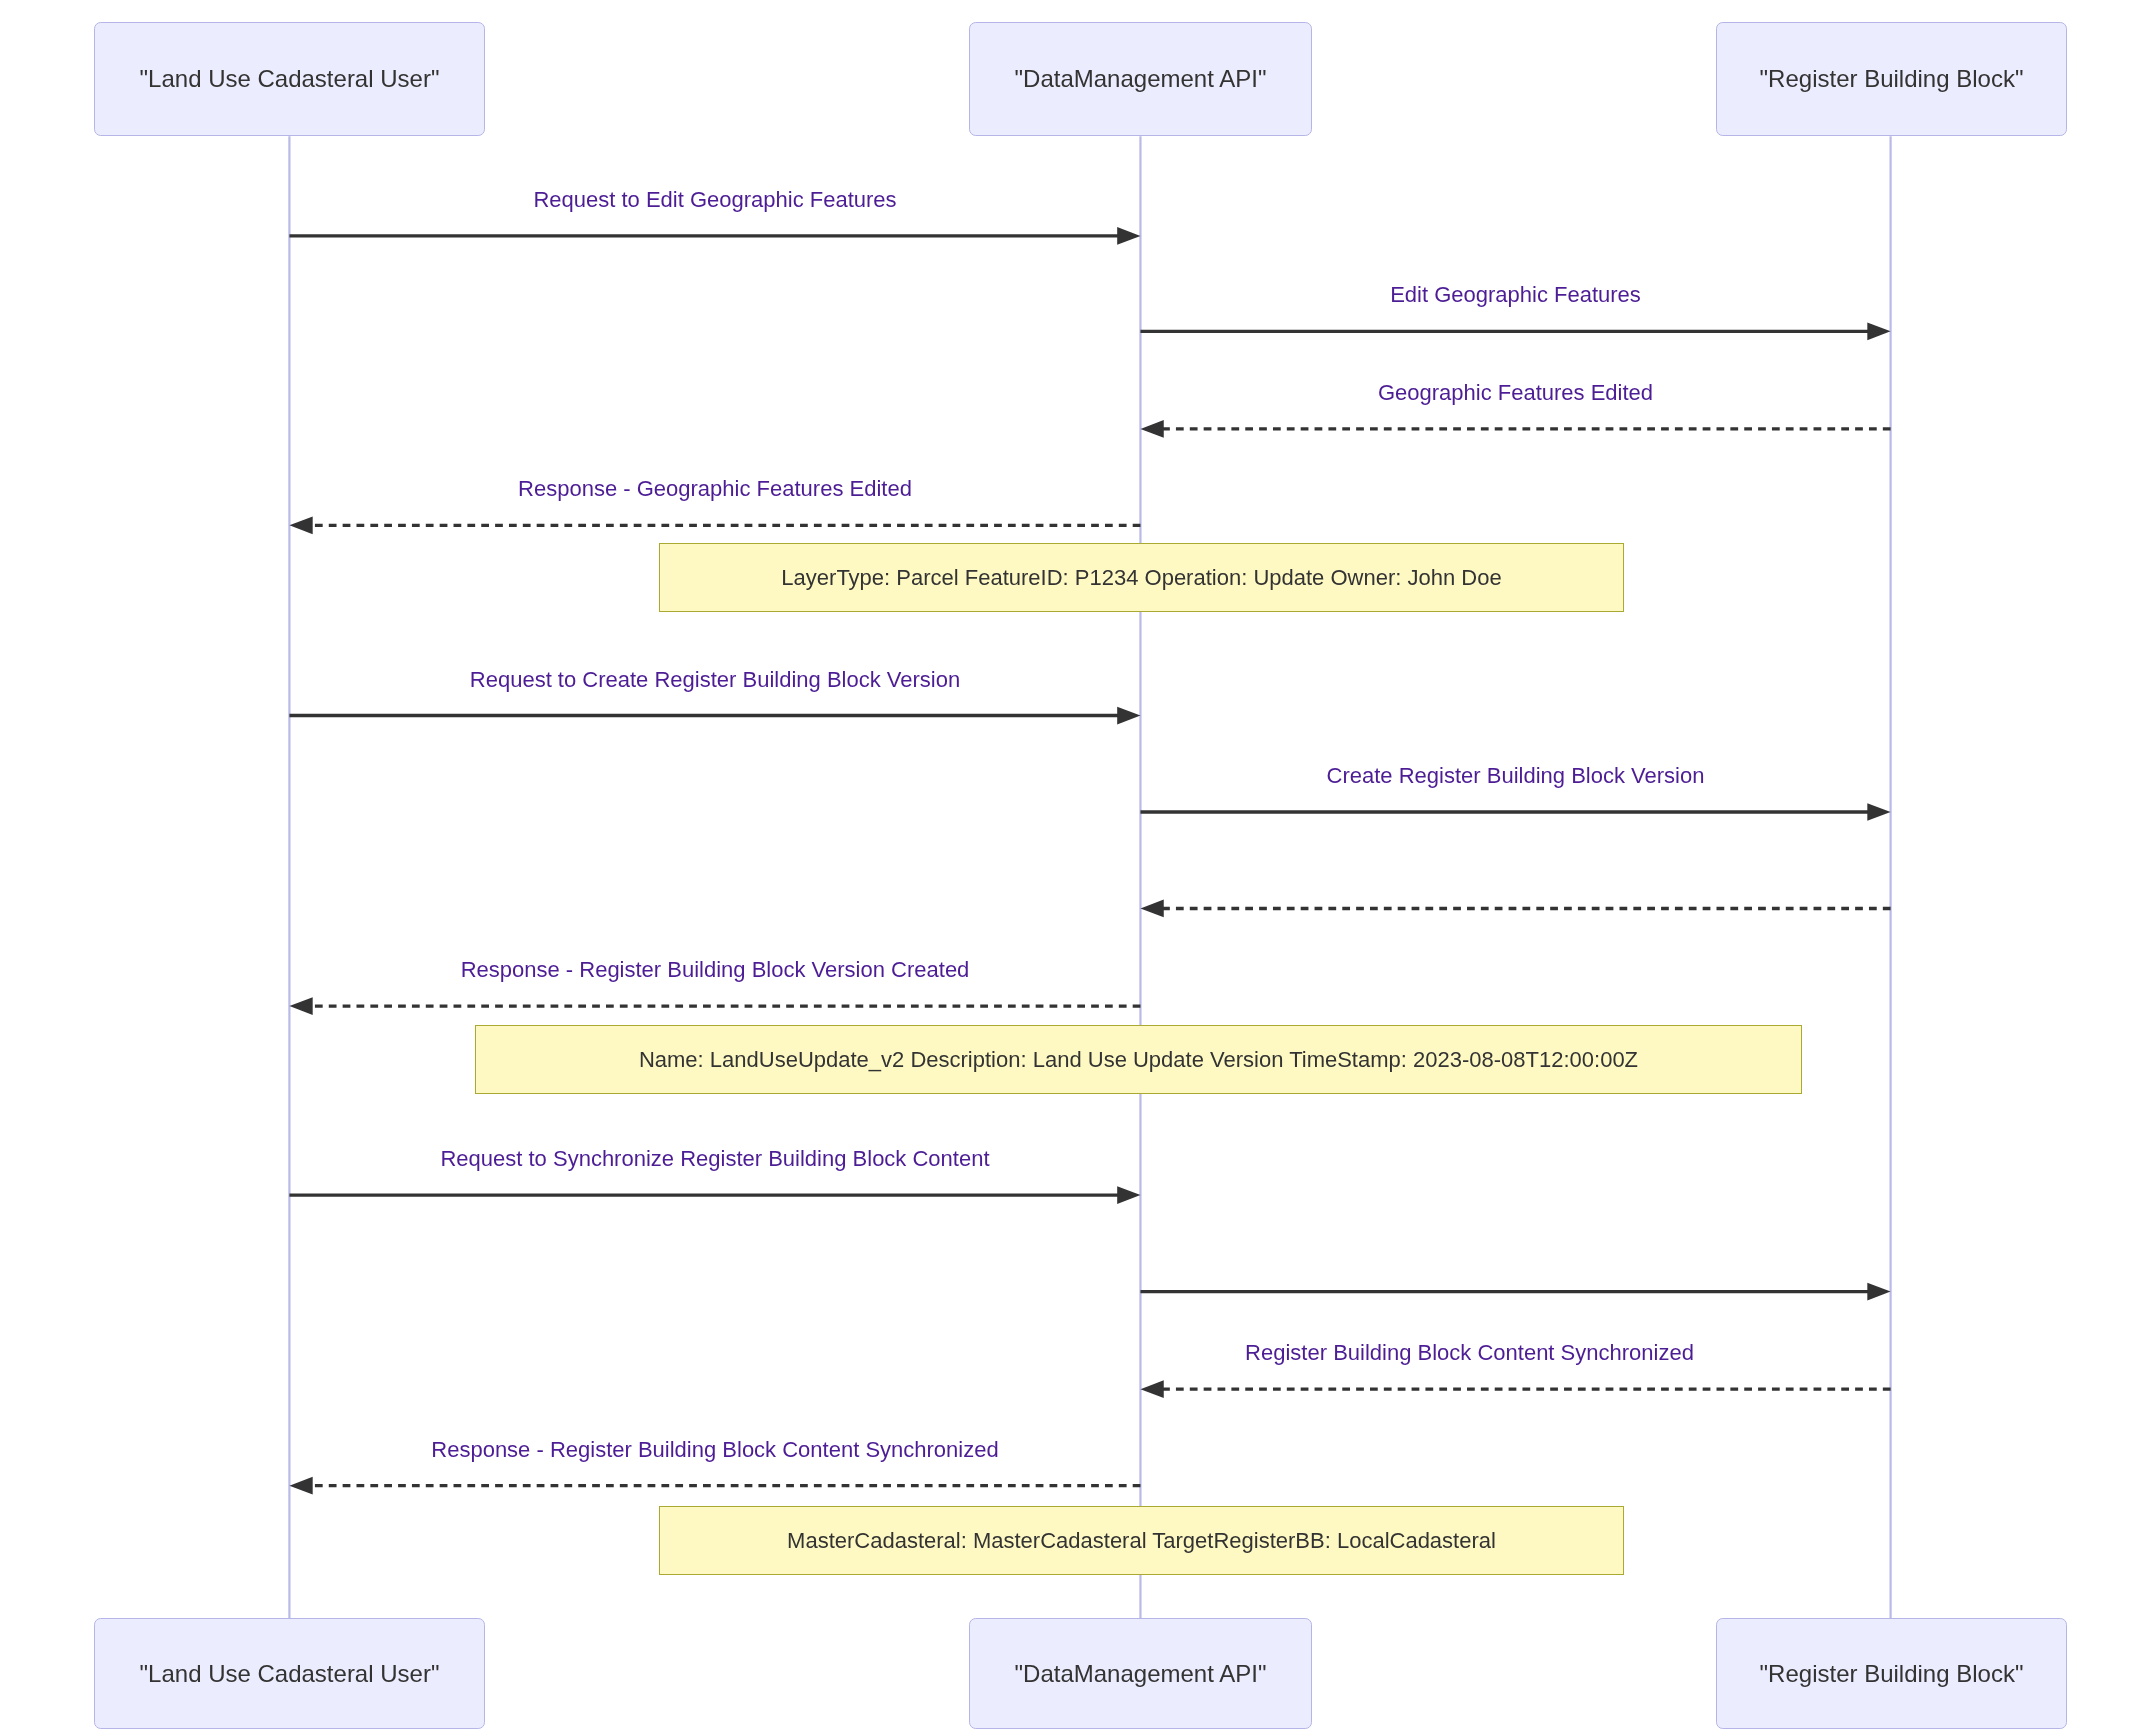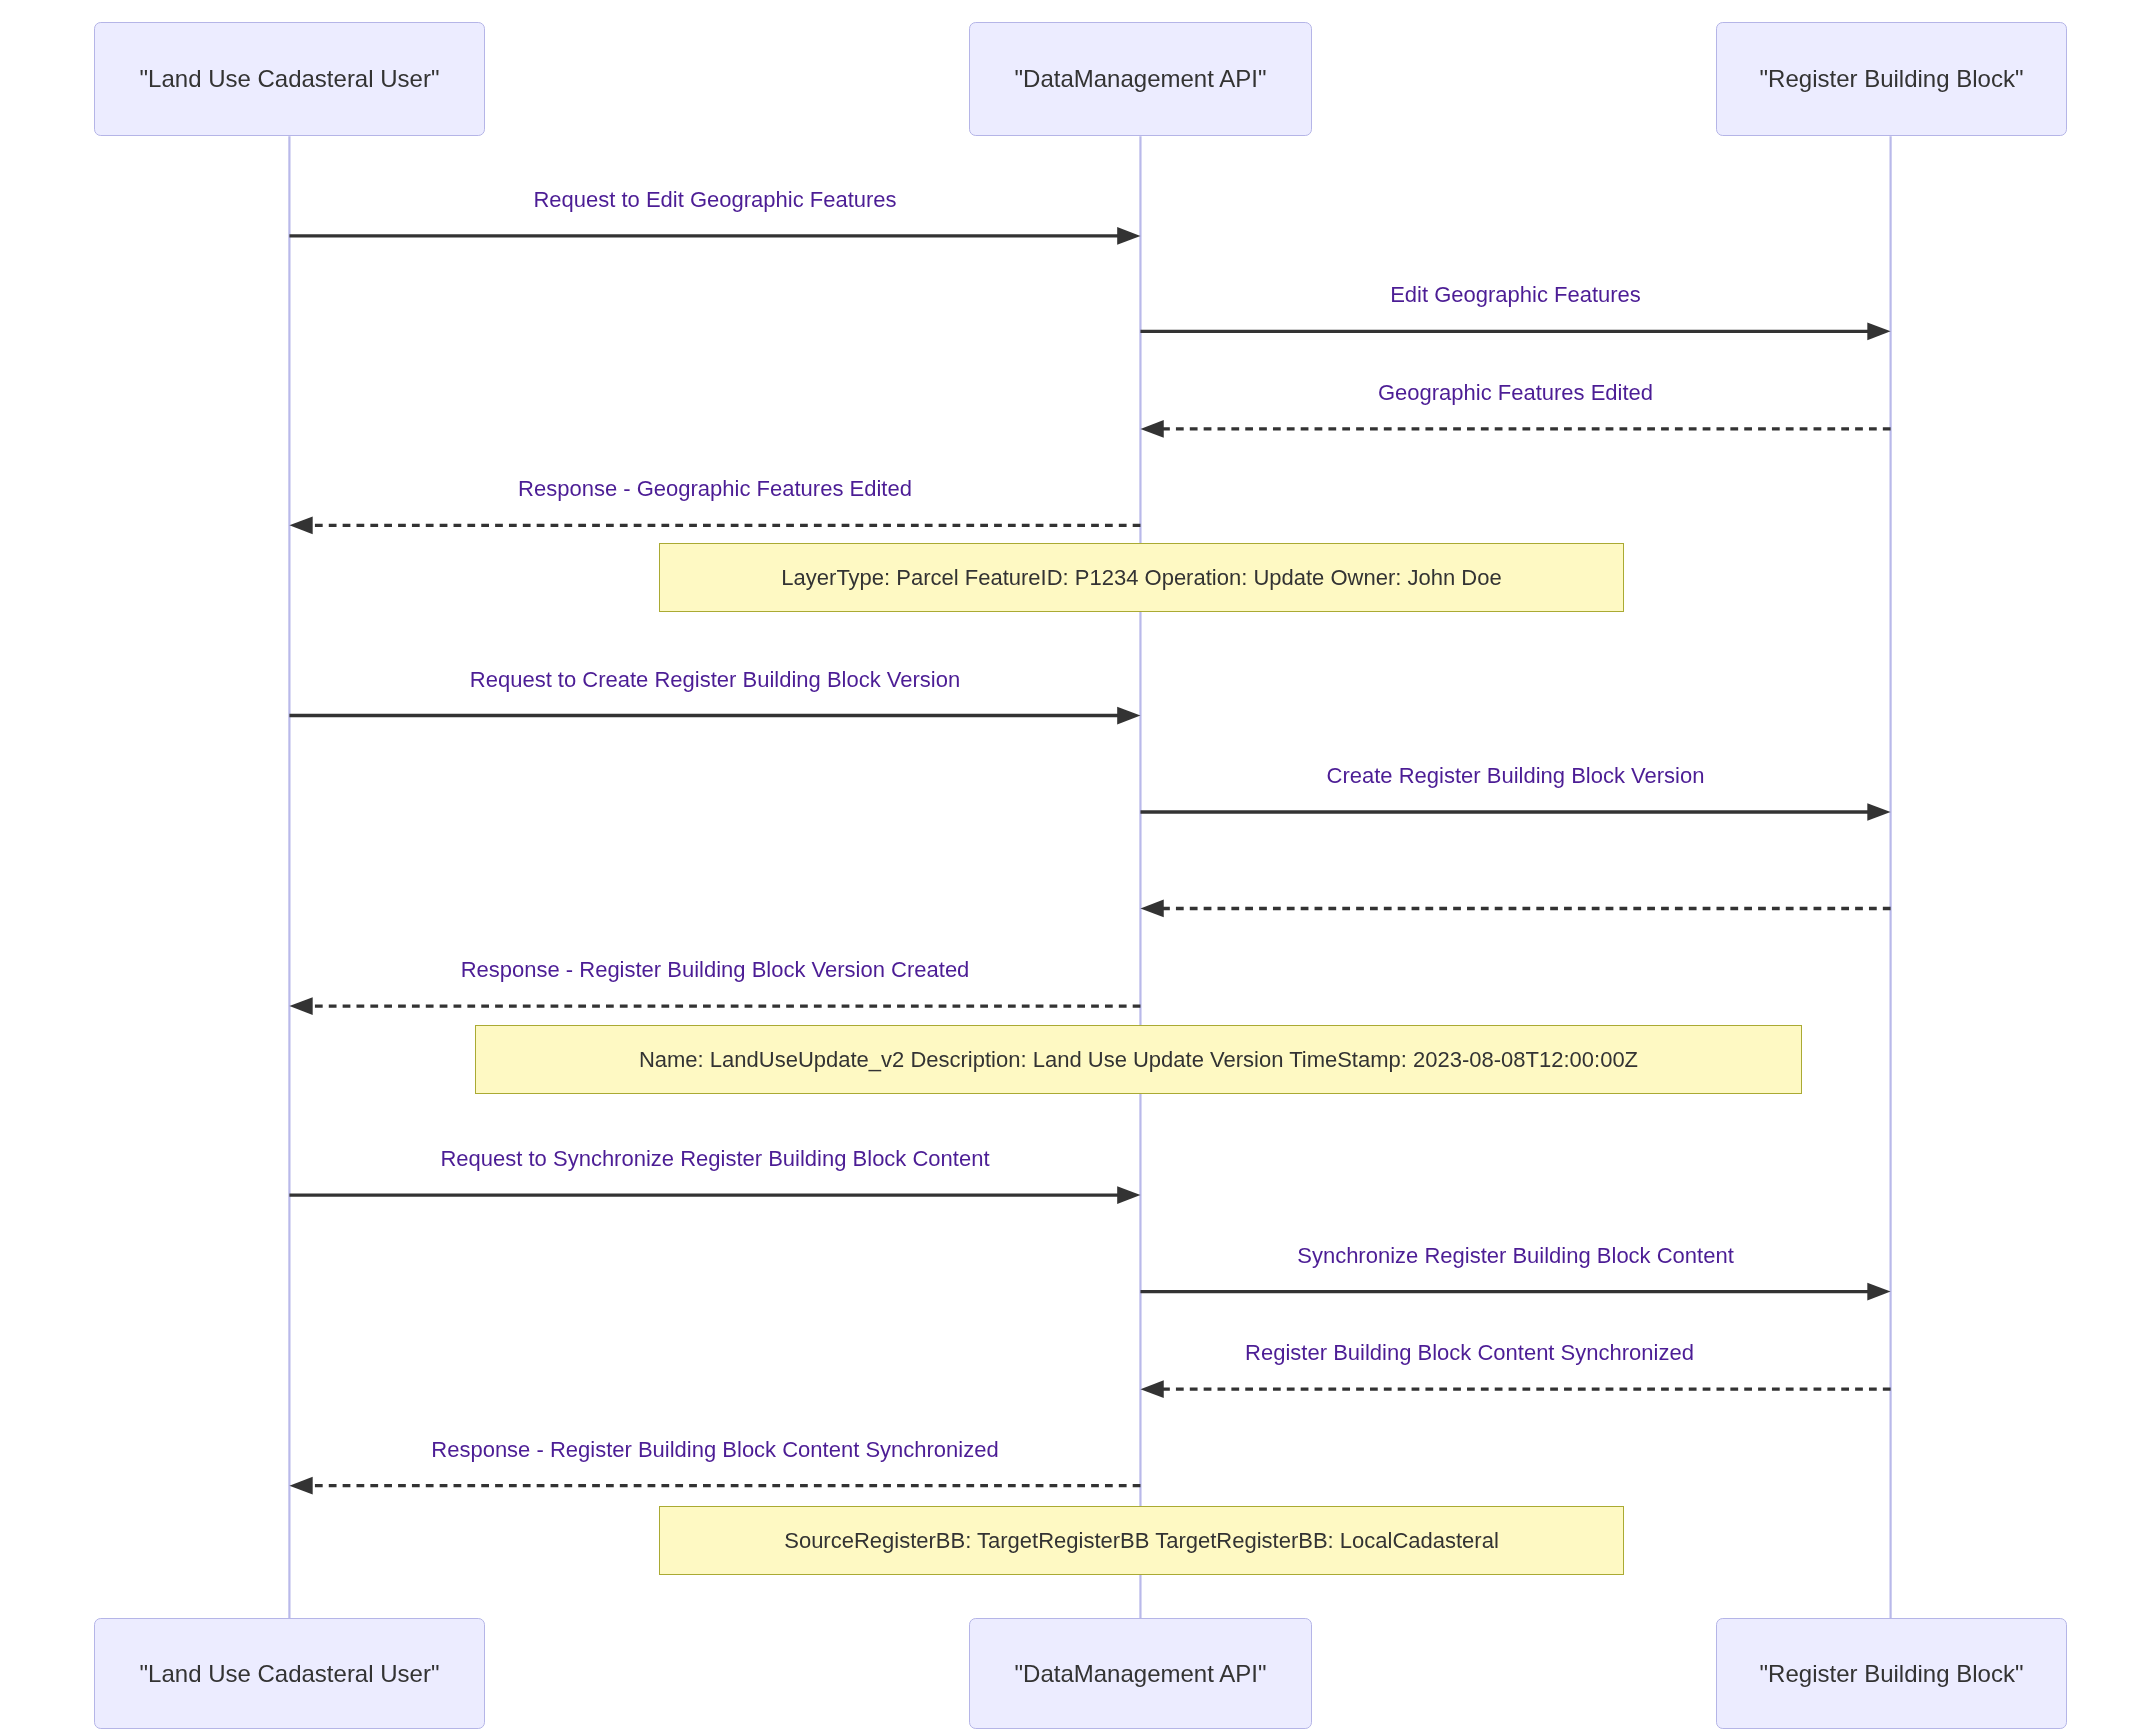"Synchronize Register Building Block" div.msg-label { html: <div>Synchronize Register Building Block Content</div> -> none }
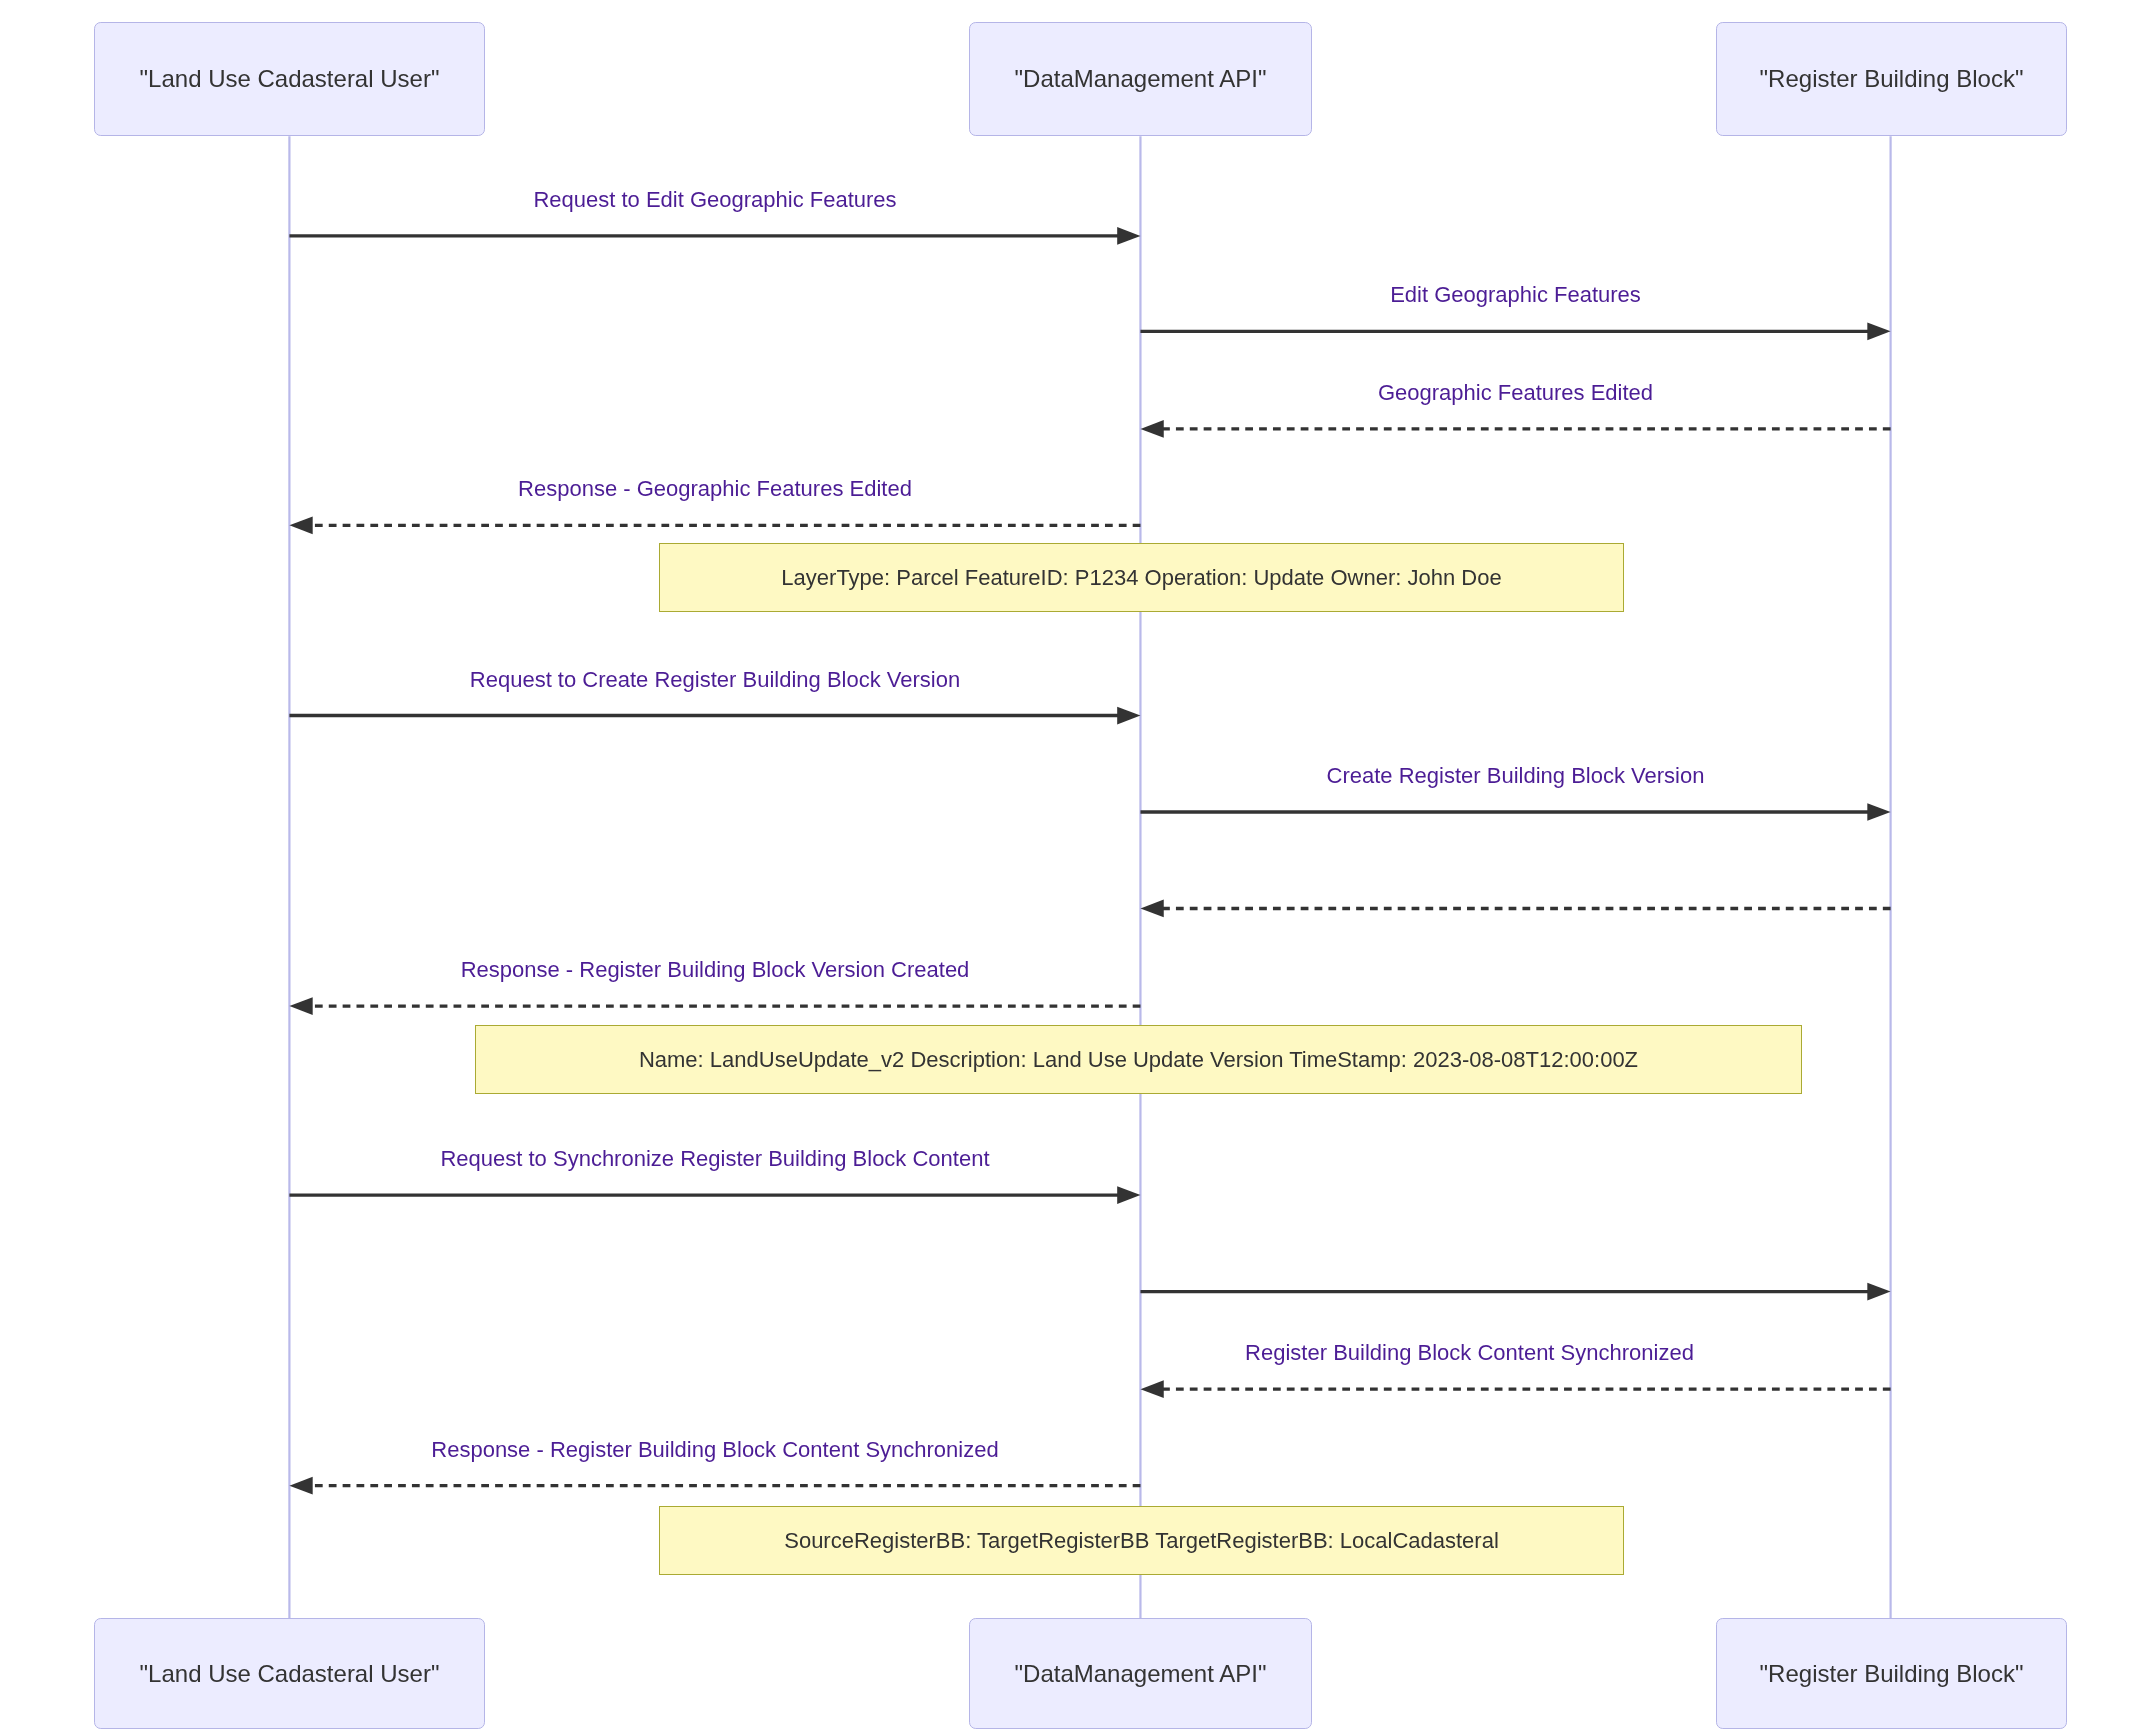"SourceRegisterBB: TargetRegisterBB" div.note-box { text: SourceRegisterBB: TargetRegisterBB -> MasterCadasteral: MasterCadasteral }
